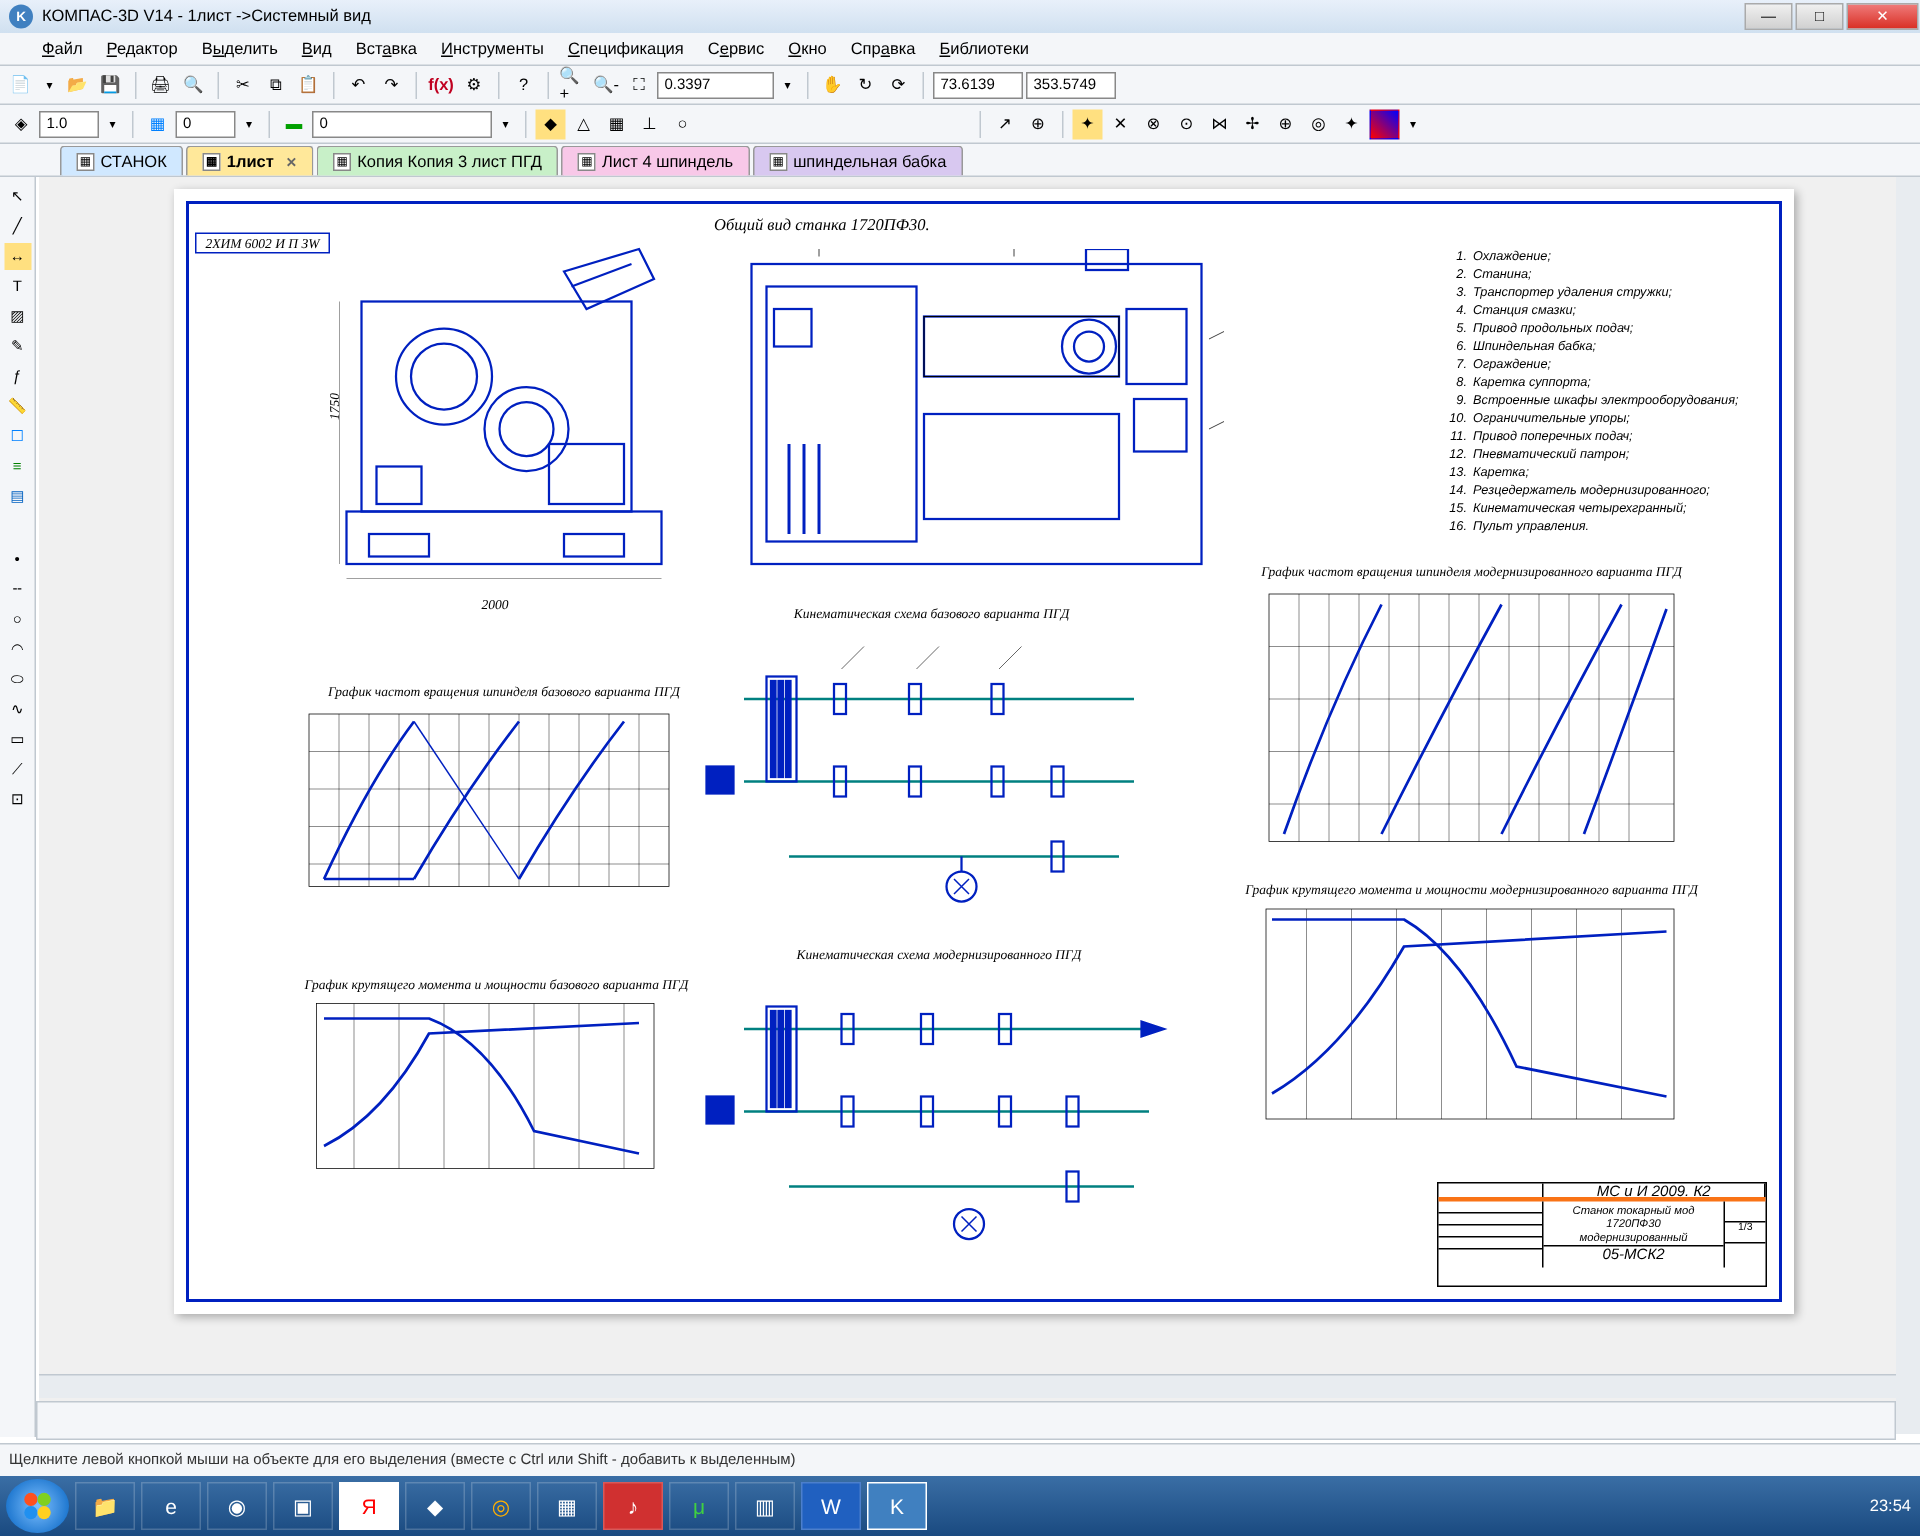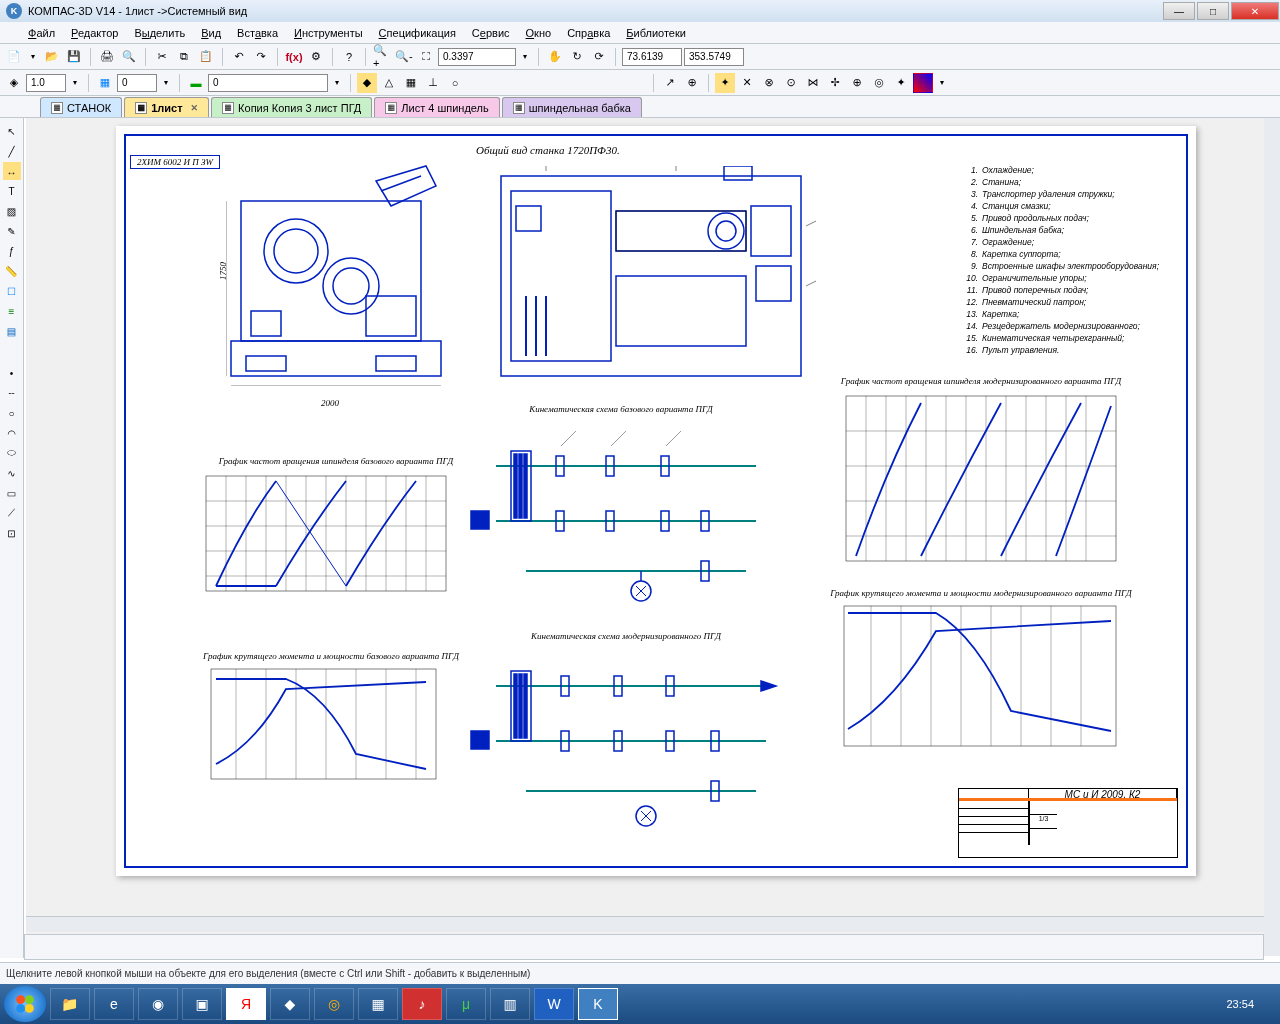"Станок токарный мод" div { html: none -> <div> <div> <div>Станок токарный мод</div> <div>1720ПФ30</div> <div>модернизированный</div> </div> <div>05-МСК2</div> </div> }
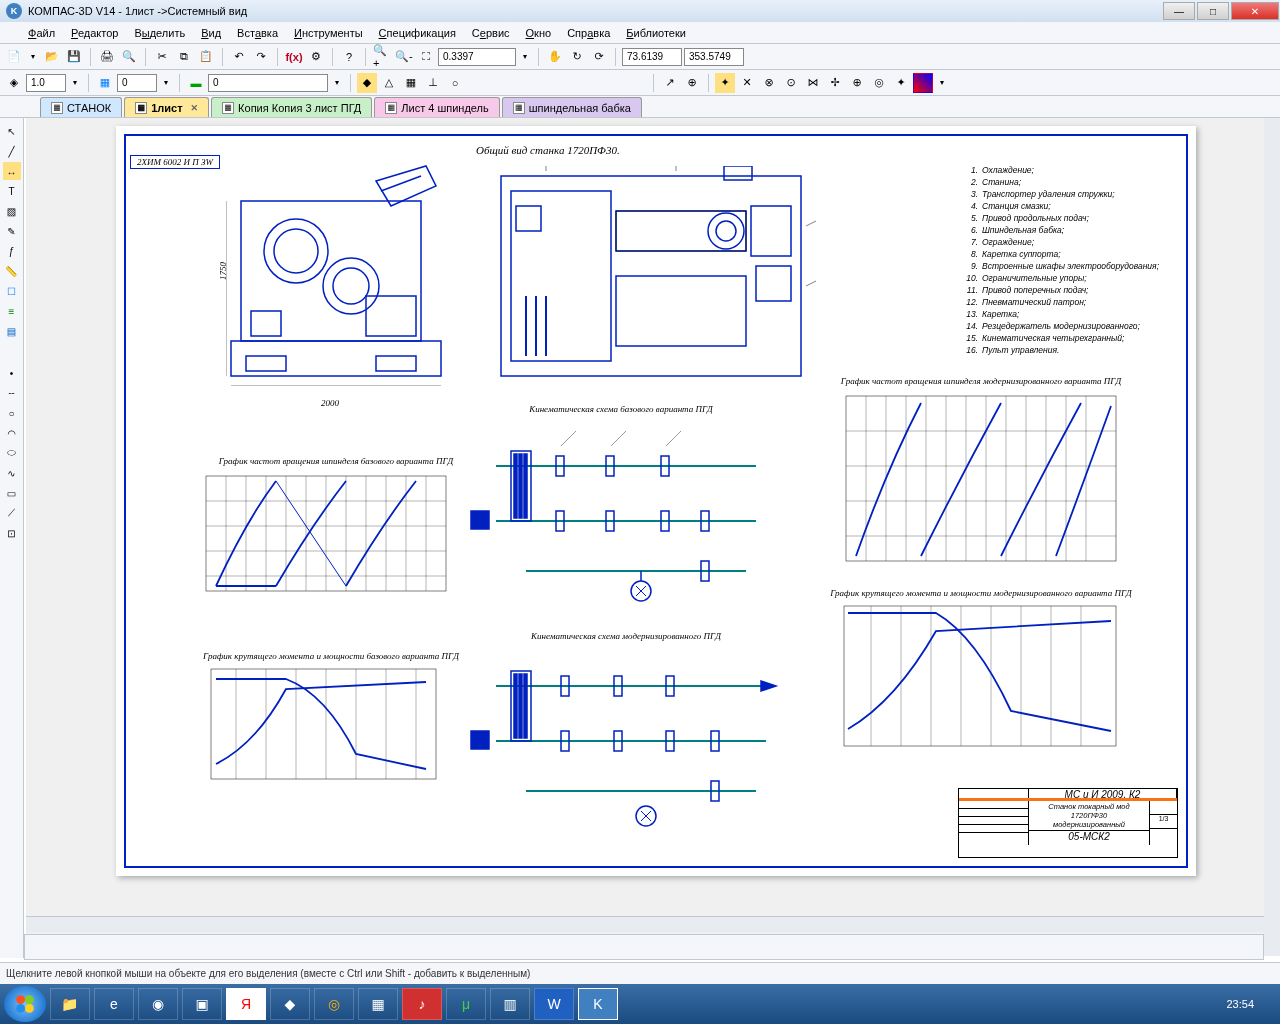"23:54" .clock { padding-right: 26px -> 6px }
